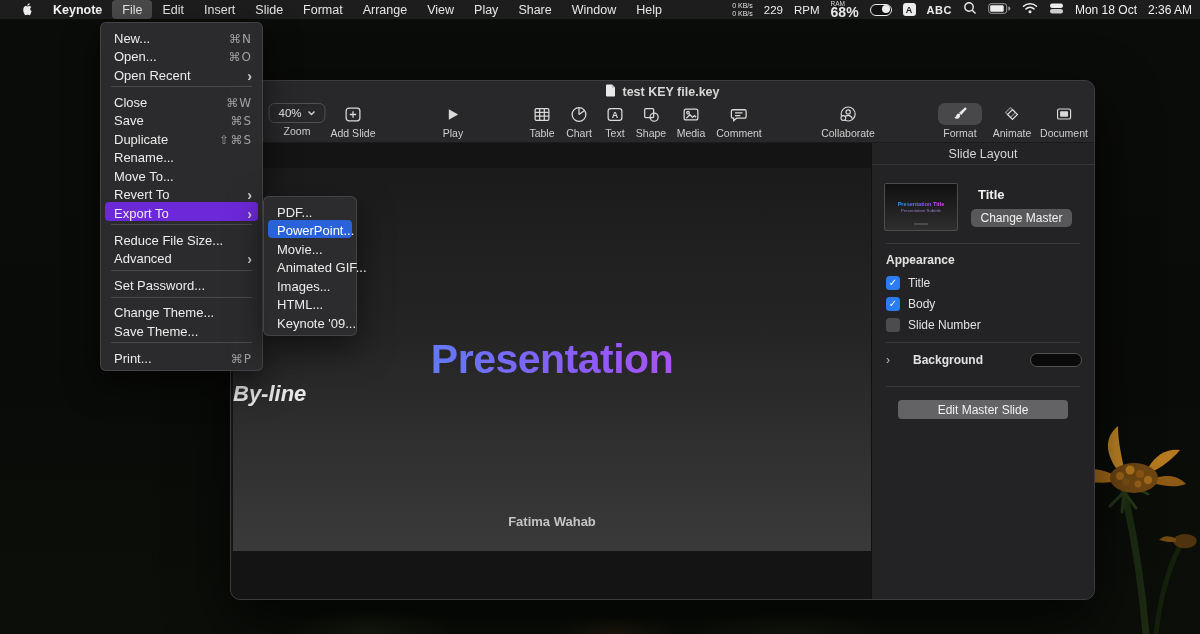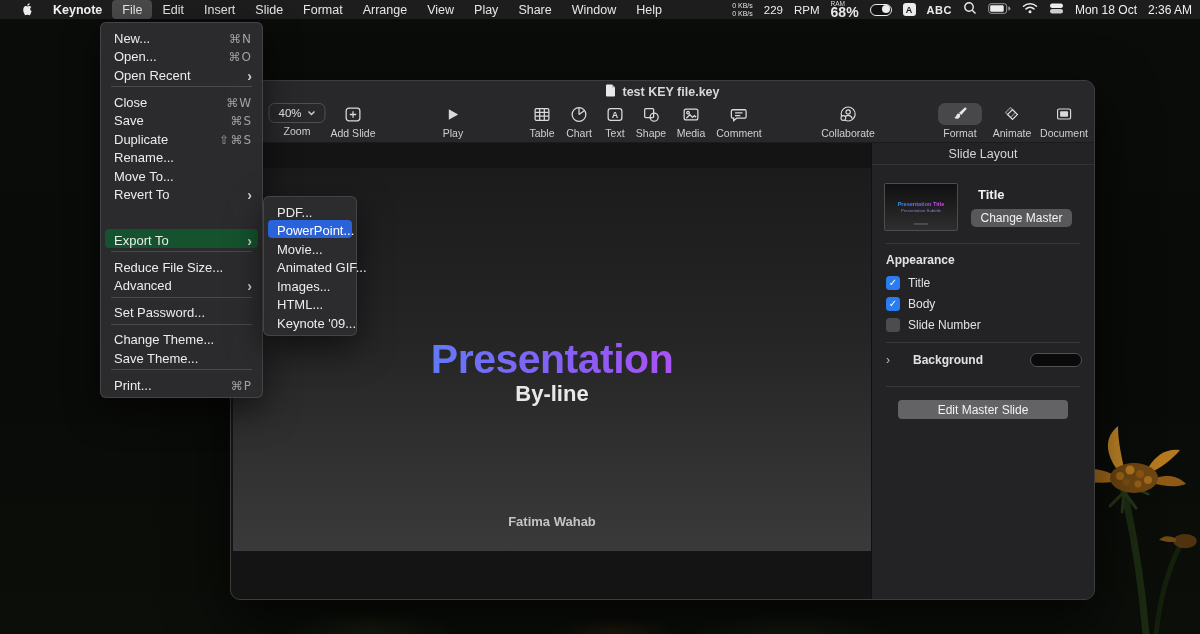"Export To" .fm-item.open { background: #14532d -> #6d28d9; margin-top: 27px -> none }
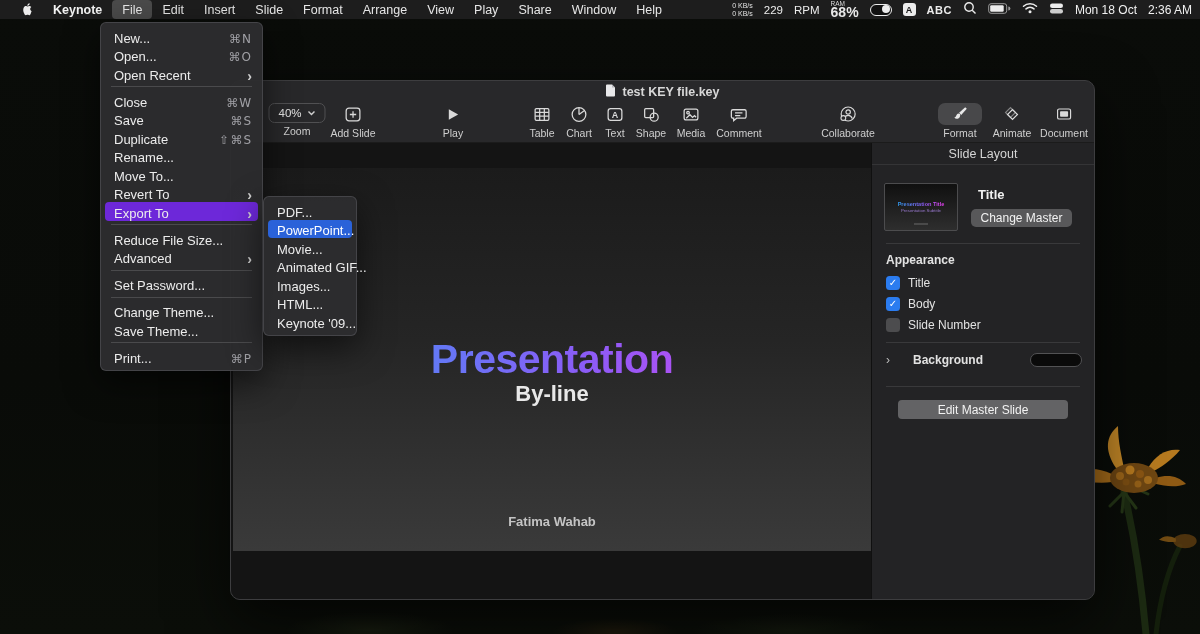"By-line" .slide-byline { font-style: none -> italic; text-align: center -> none }
